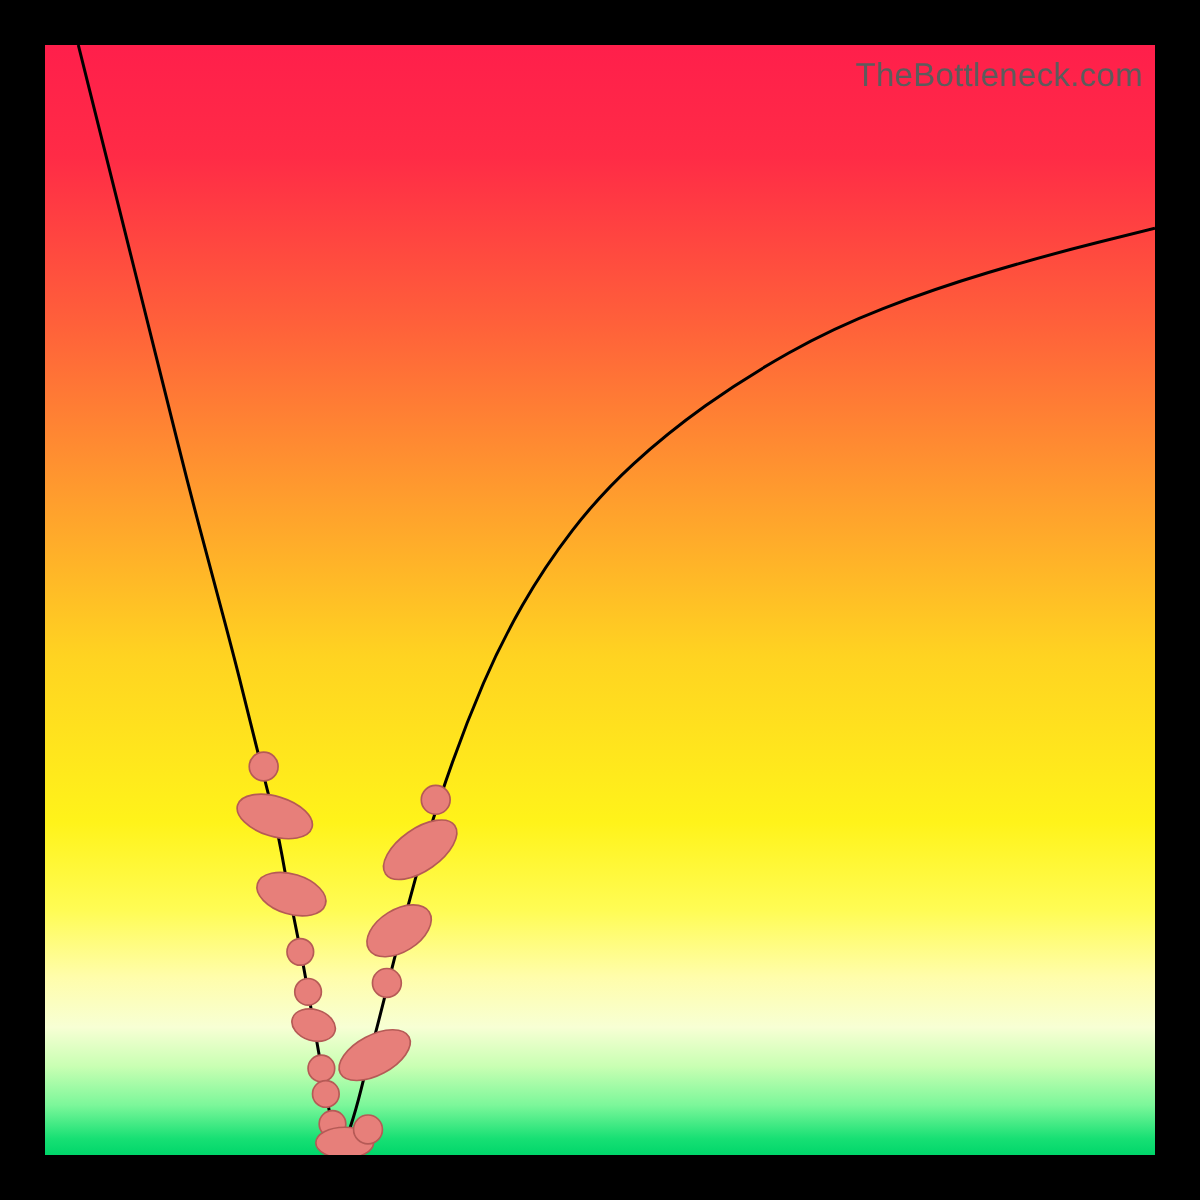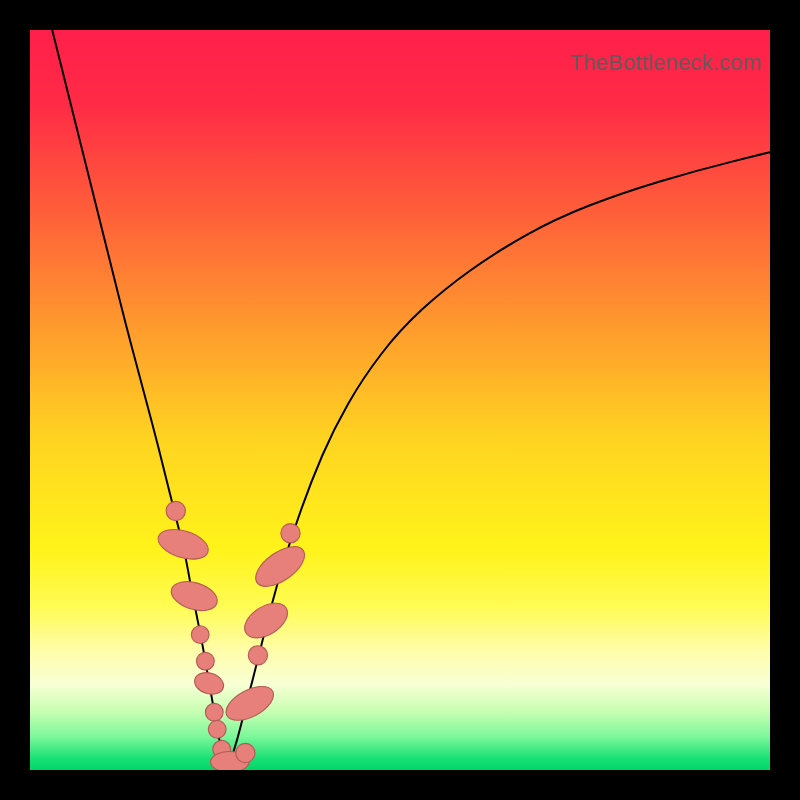"TheBottleneck.com" .watermark { top: 20px -> 7px }
